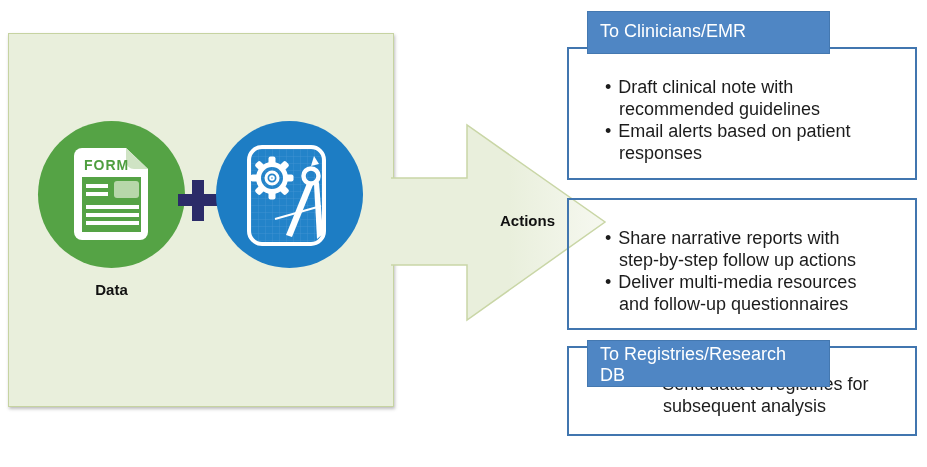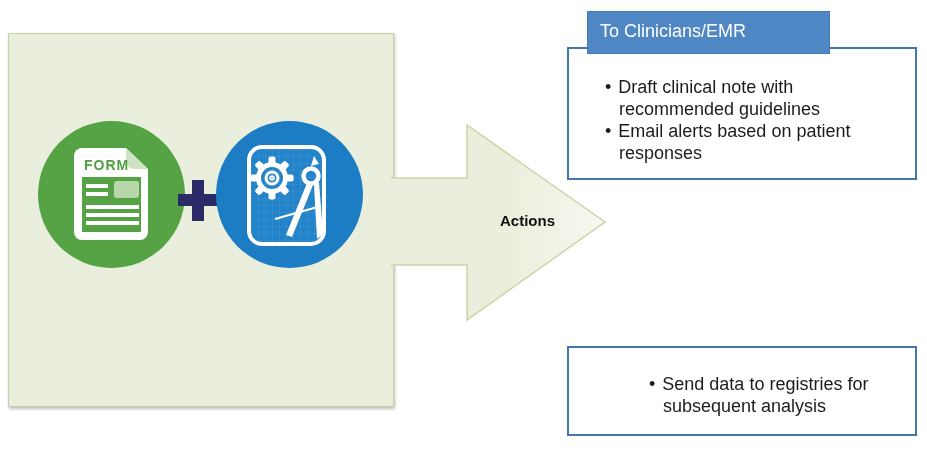"Share narrative reports with" div.grp-body { html: none -> <div> <ul> <li>Share narrative reports with step-by-step follow up actions</li> <li>Deliver multi-media resources and follow-up questionnaires</li> </ul> </div> }
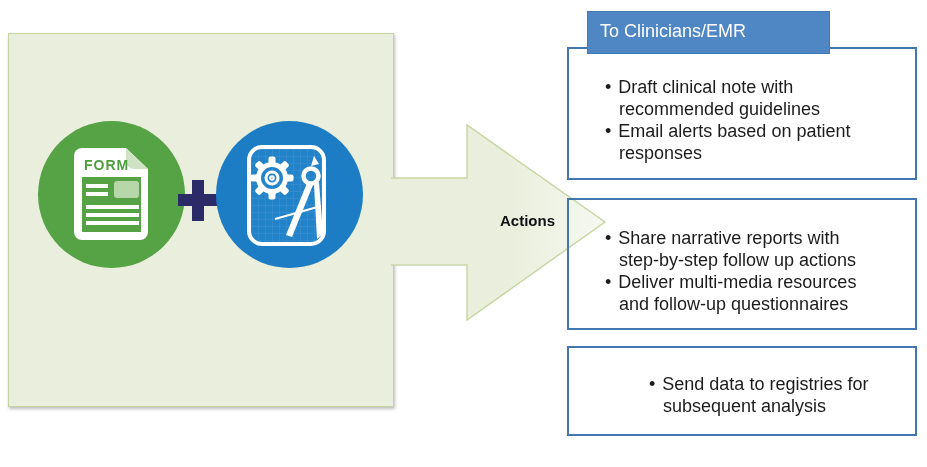"Data" div.lbl { html: none -> <div>Data</div> }
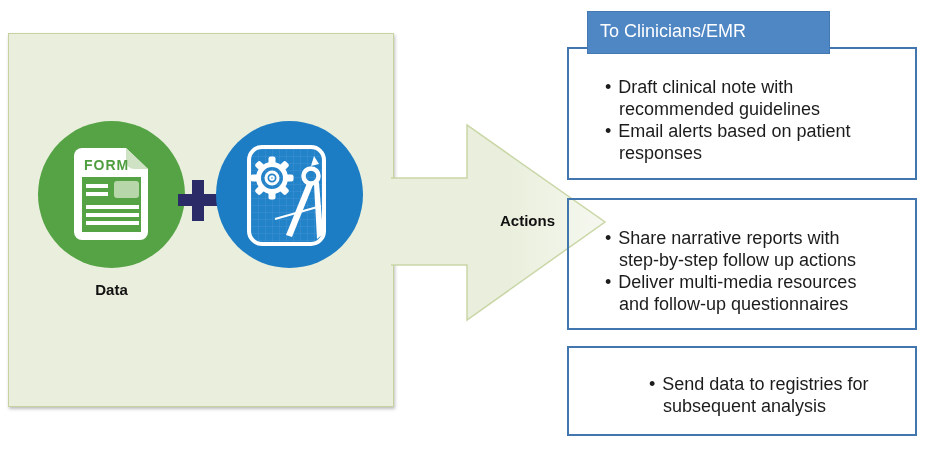"To Registries/Research" div.grp-hdr { html: none -> <div>To Registries/Research DB</div> }
